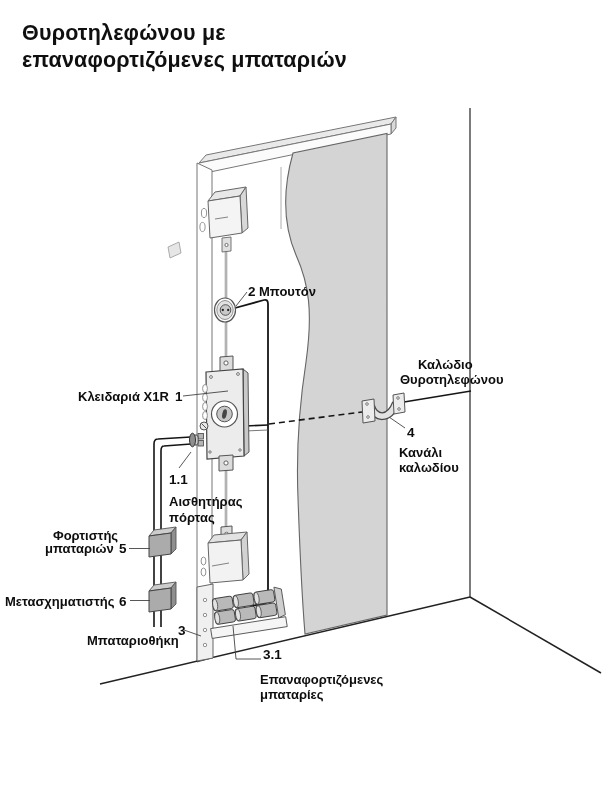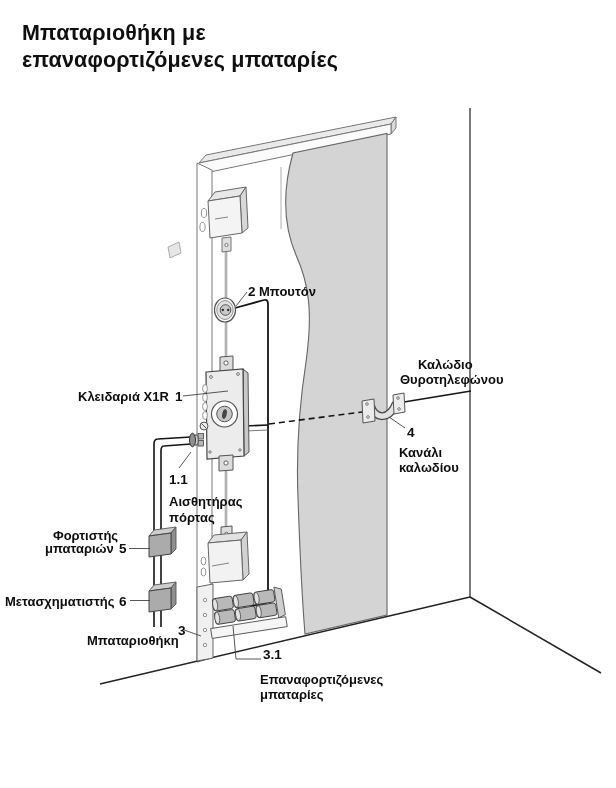"Μπαταριοθήκη με" span { text: Μπαταριοθήκη -> Θυροτηλεφώνου }
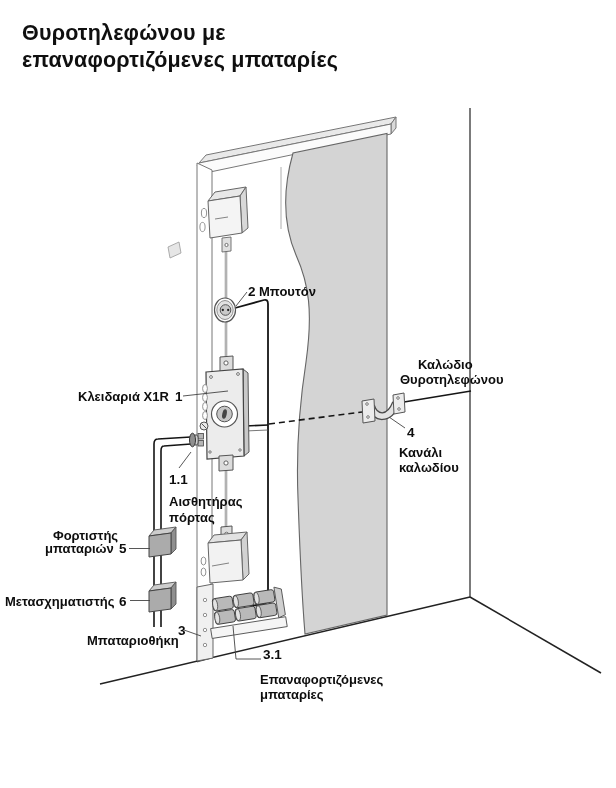"επαναφορτιζόμενες μπαταρίες" span { text: μπαταρίες -> μπαταριών }
